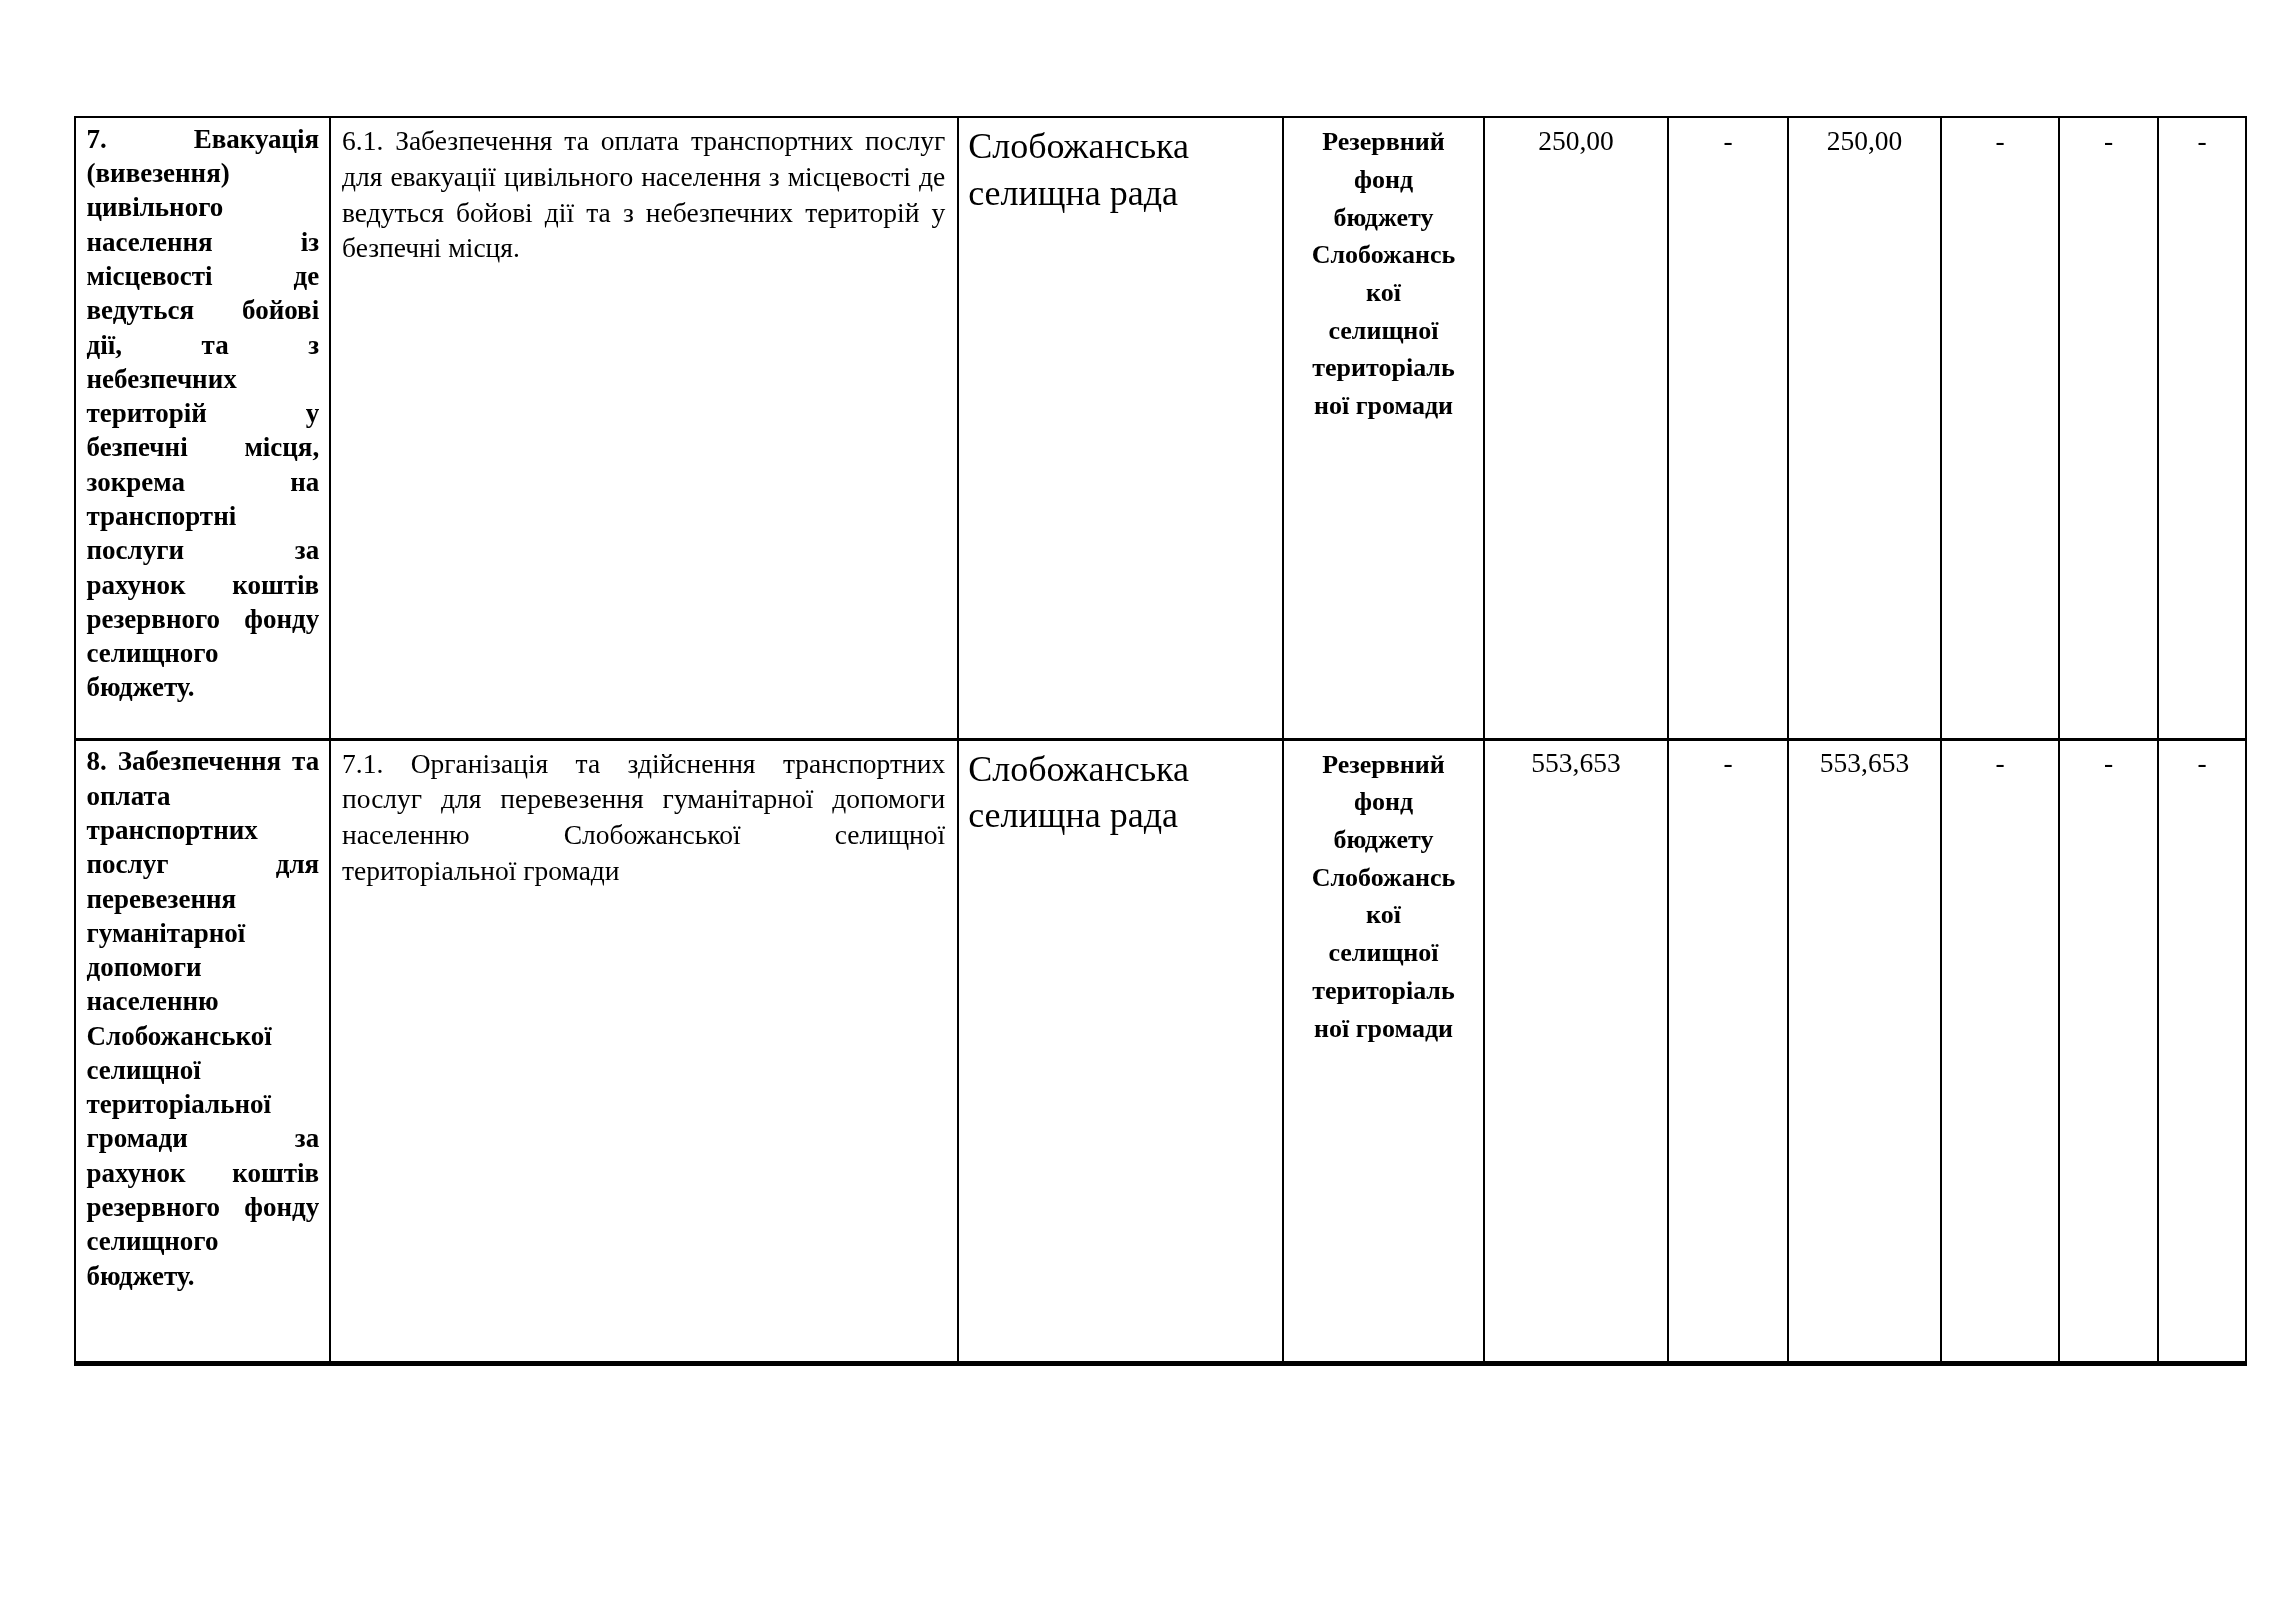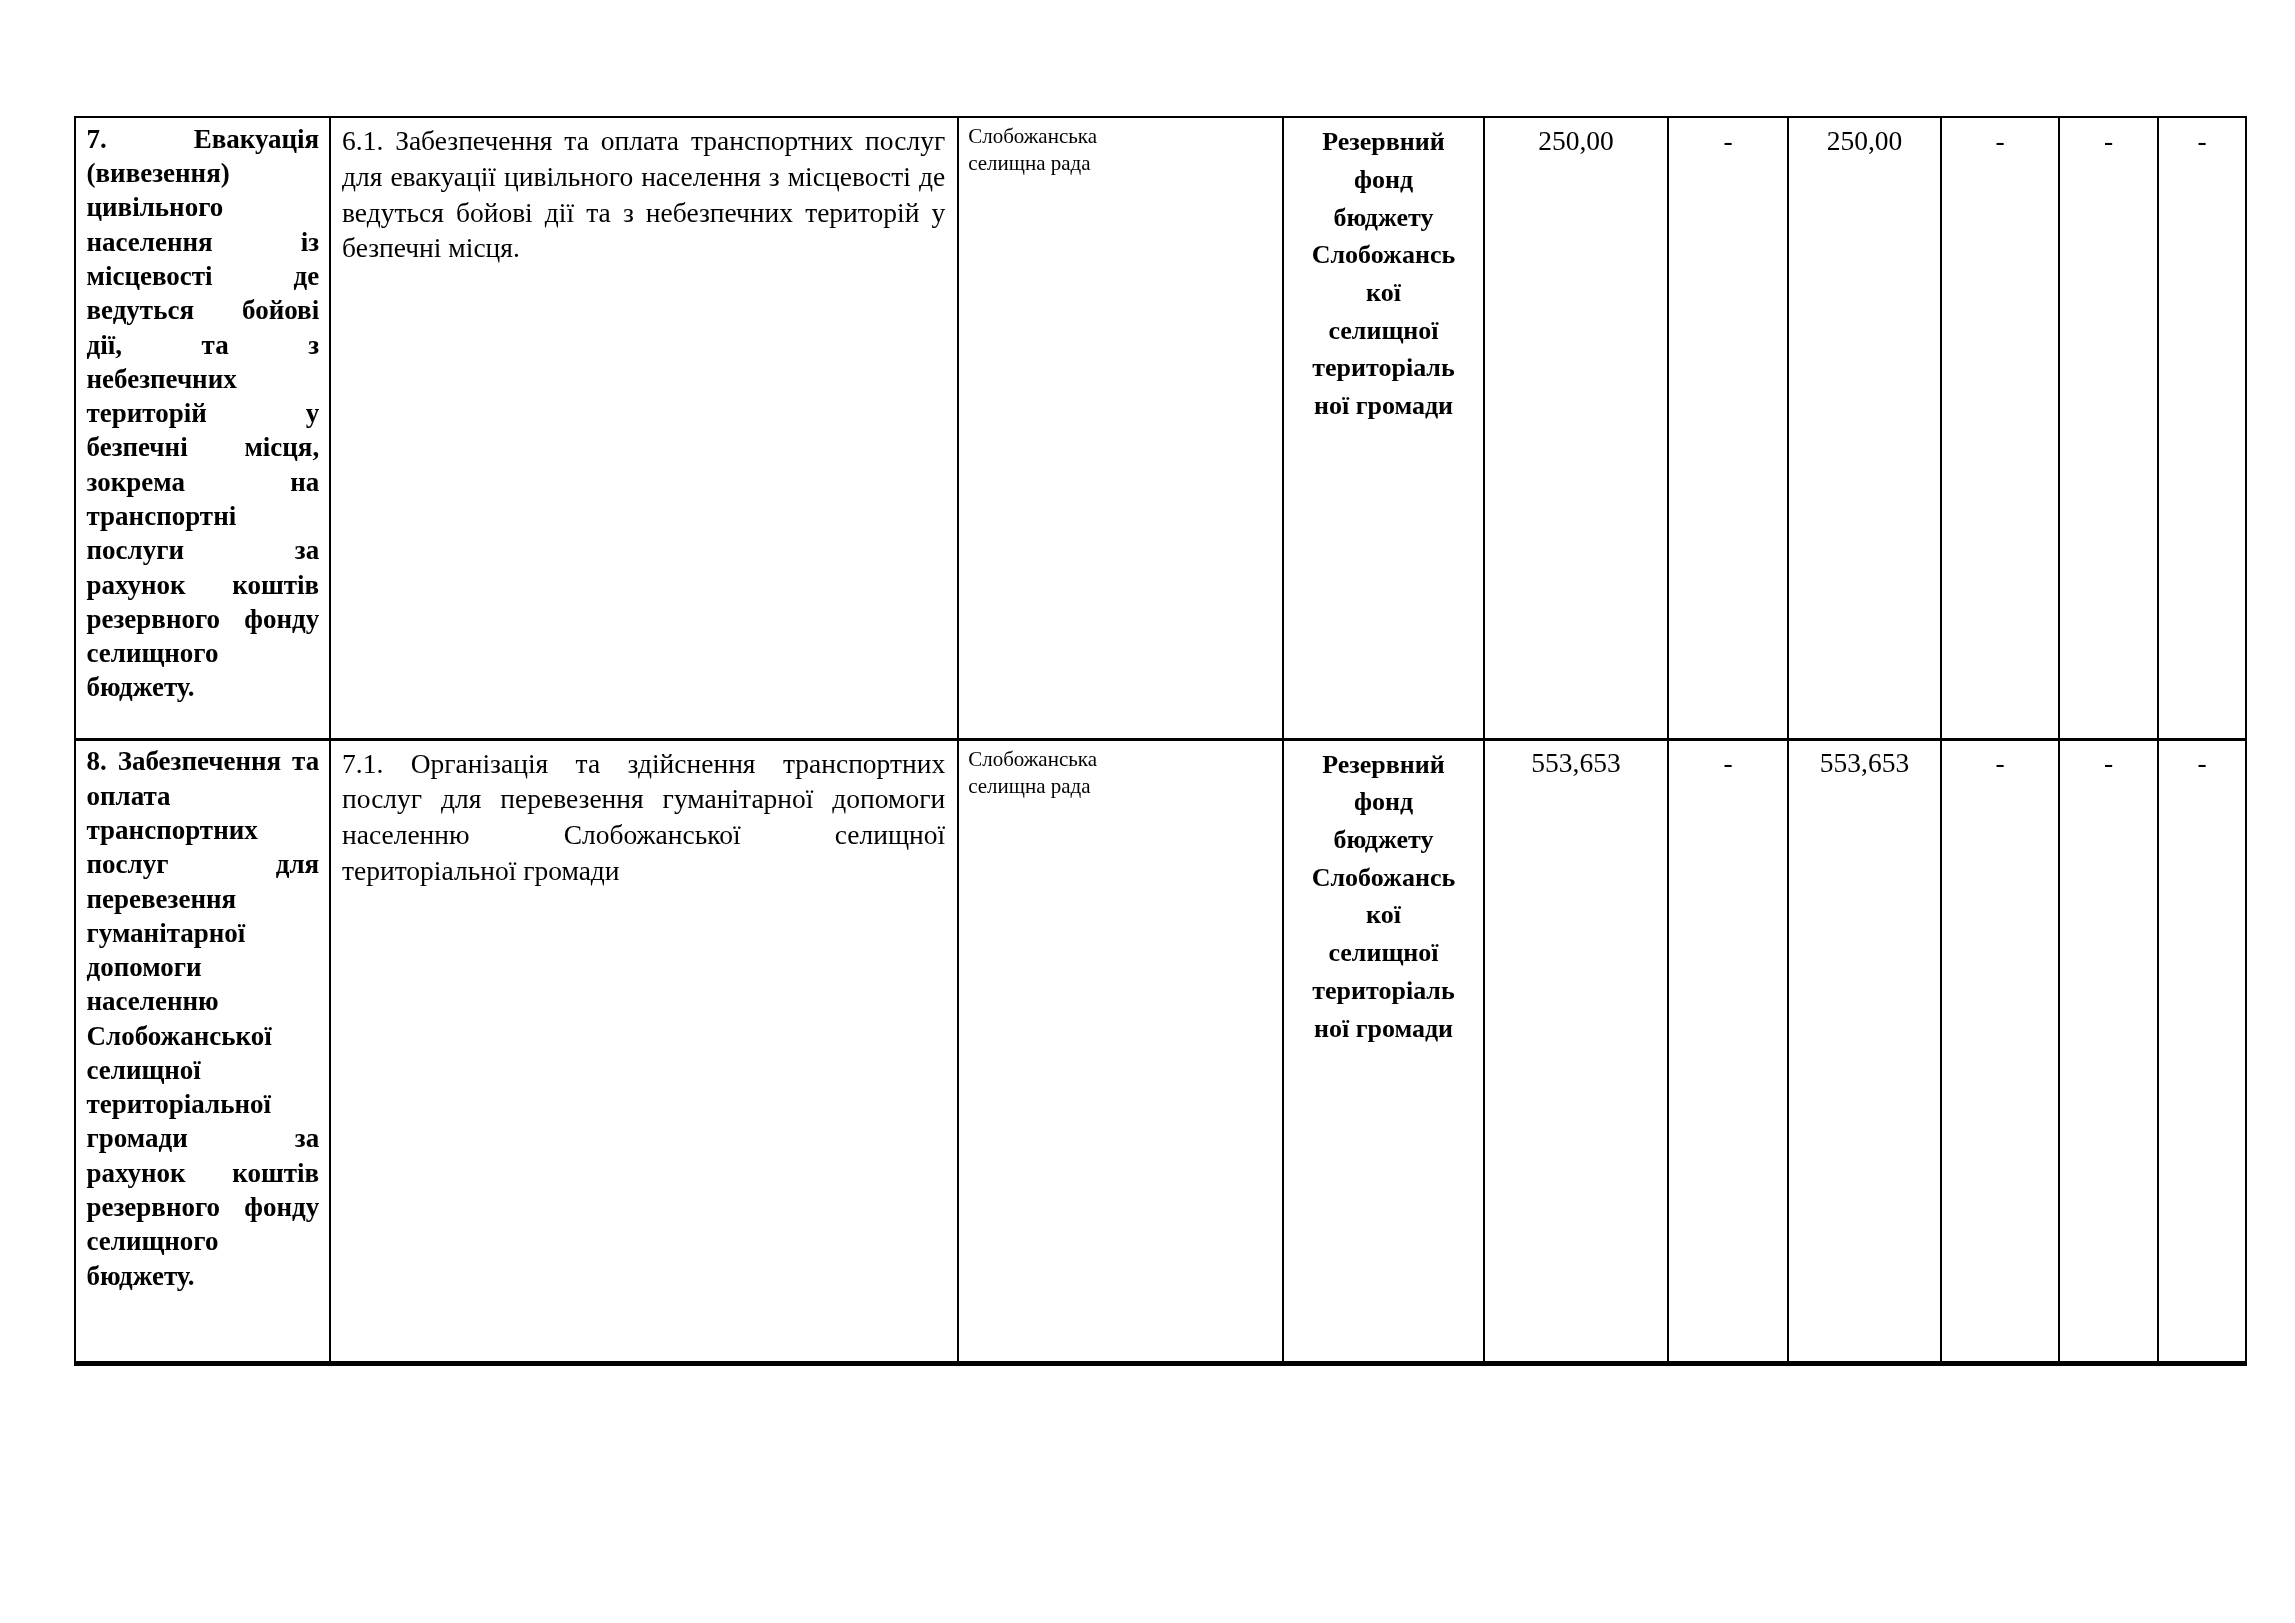"Слобожанська" .cell-executor { font-size: 21px -> 36px }
